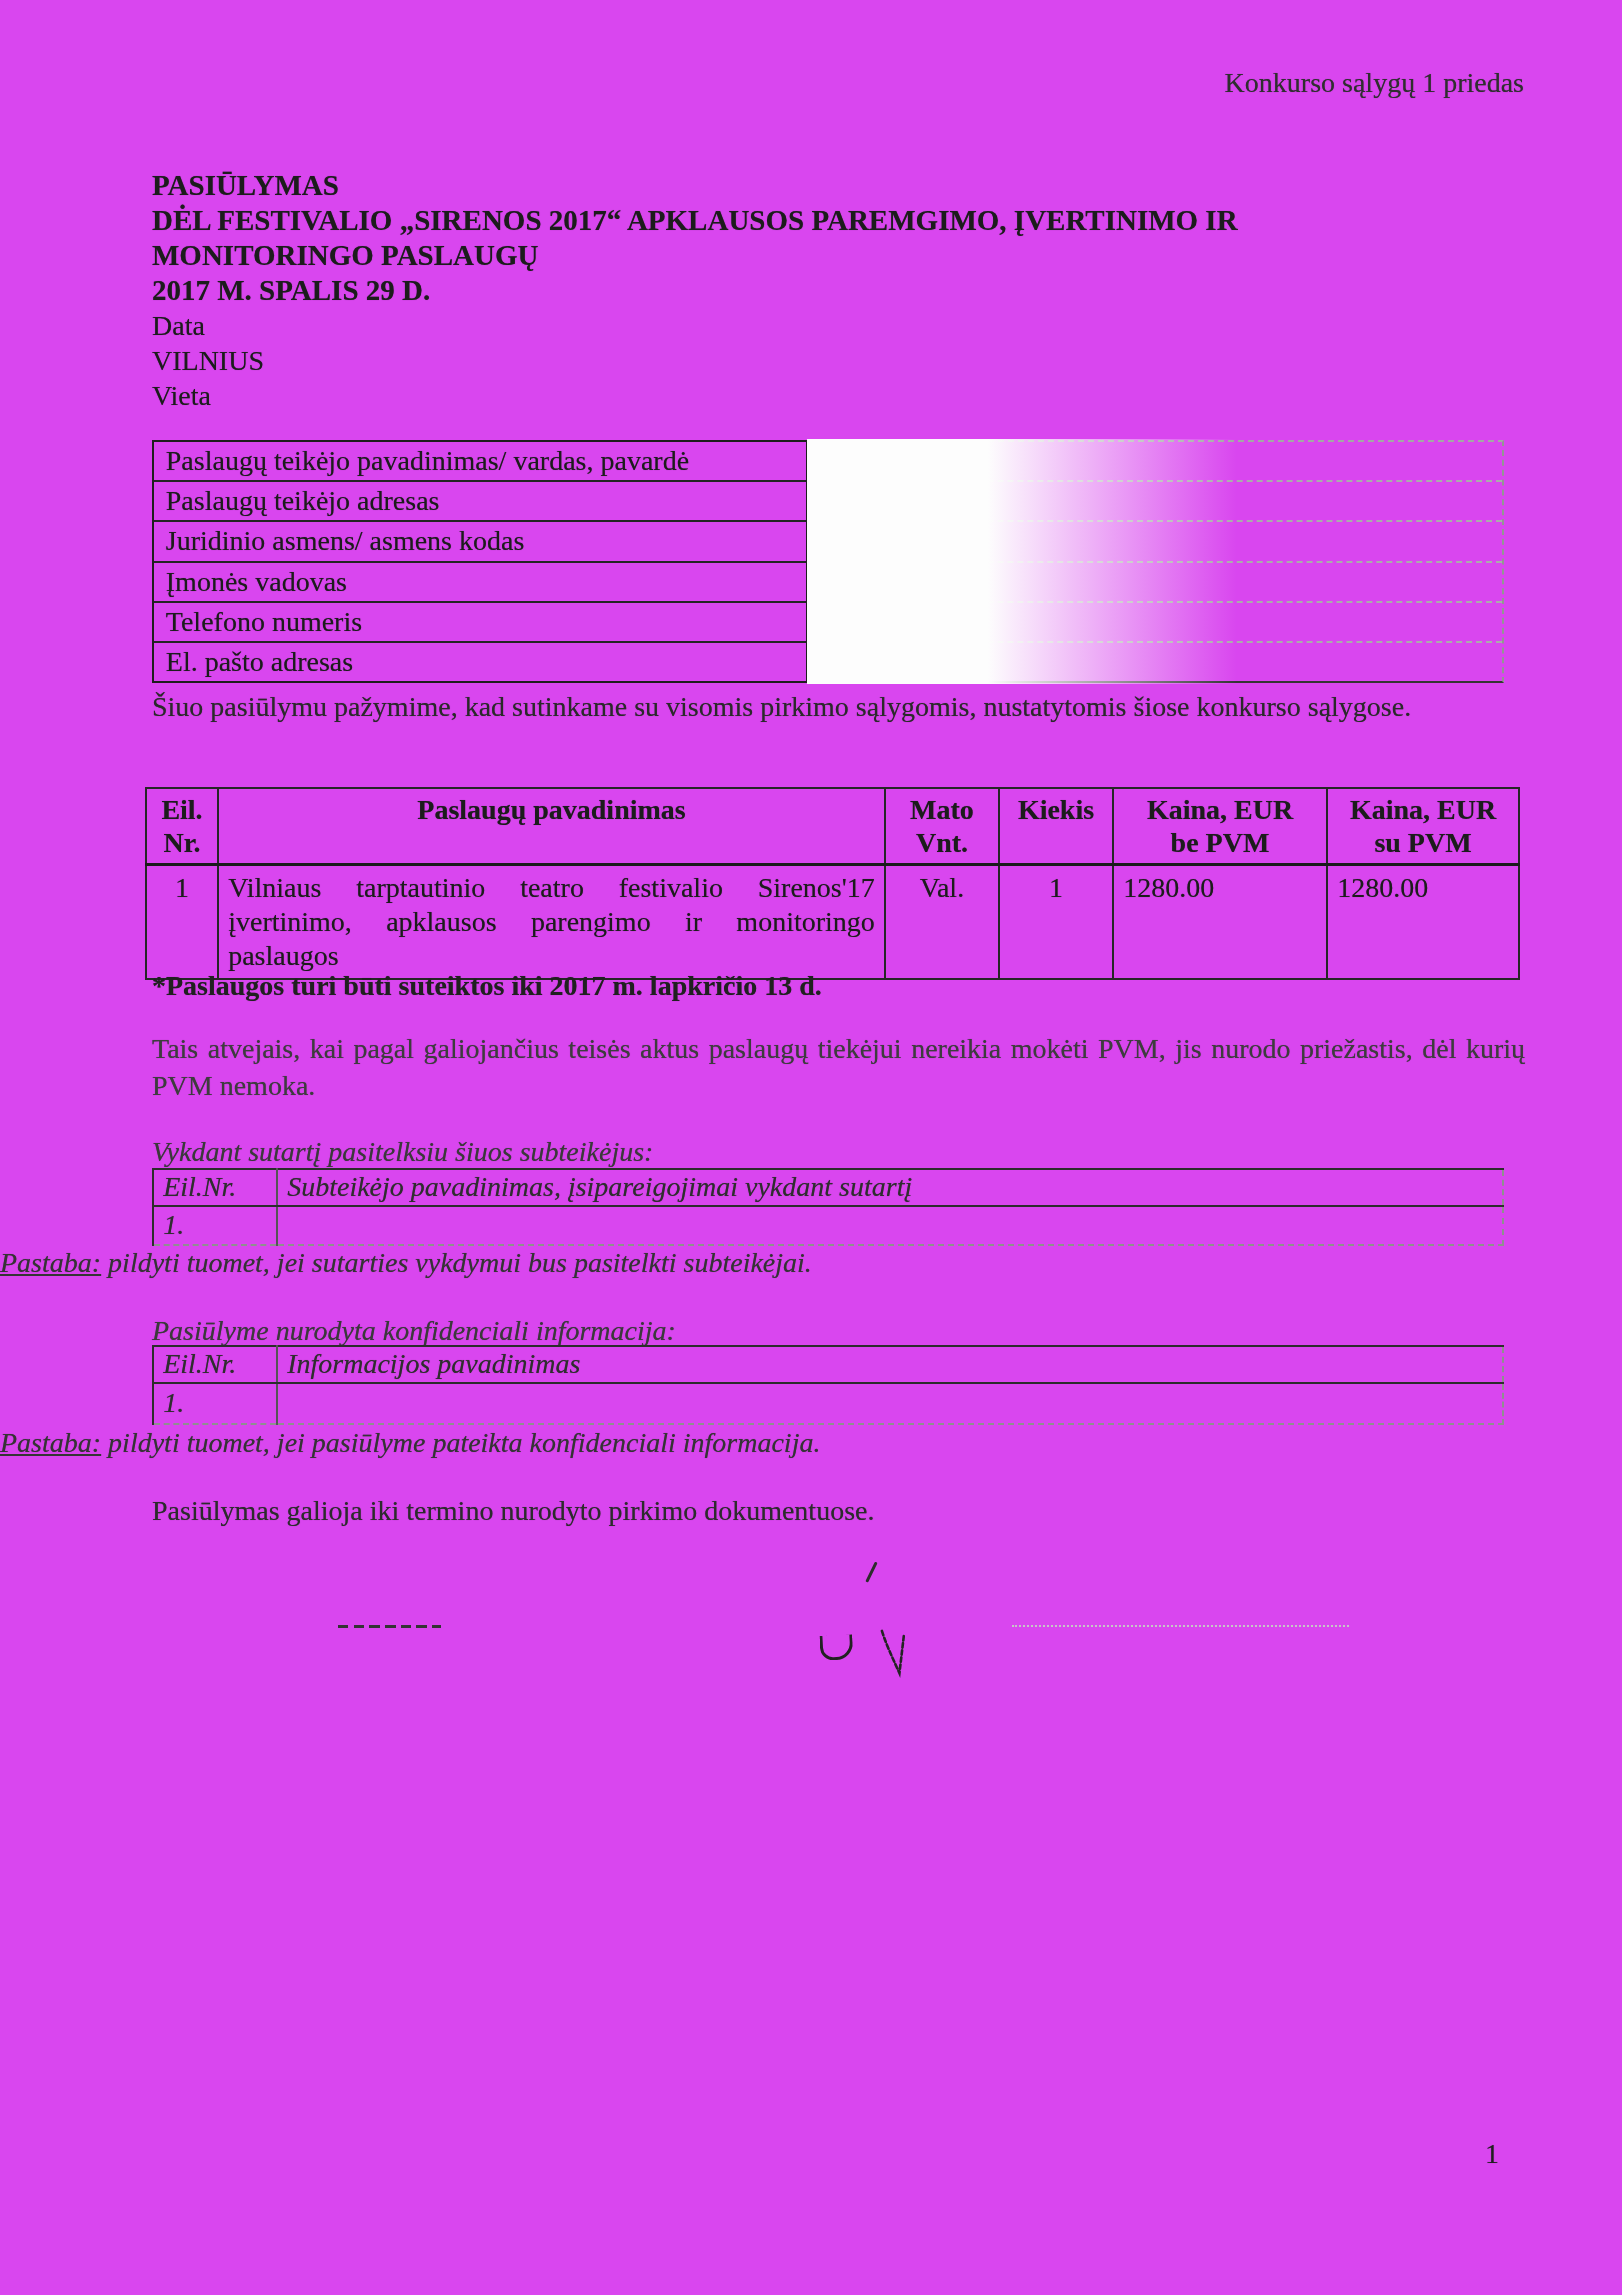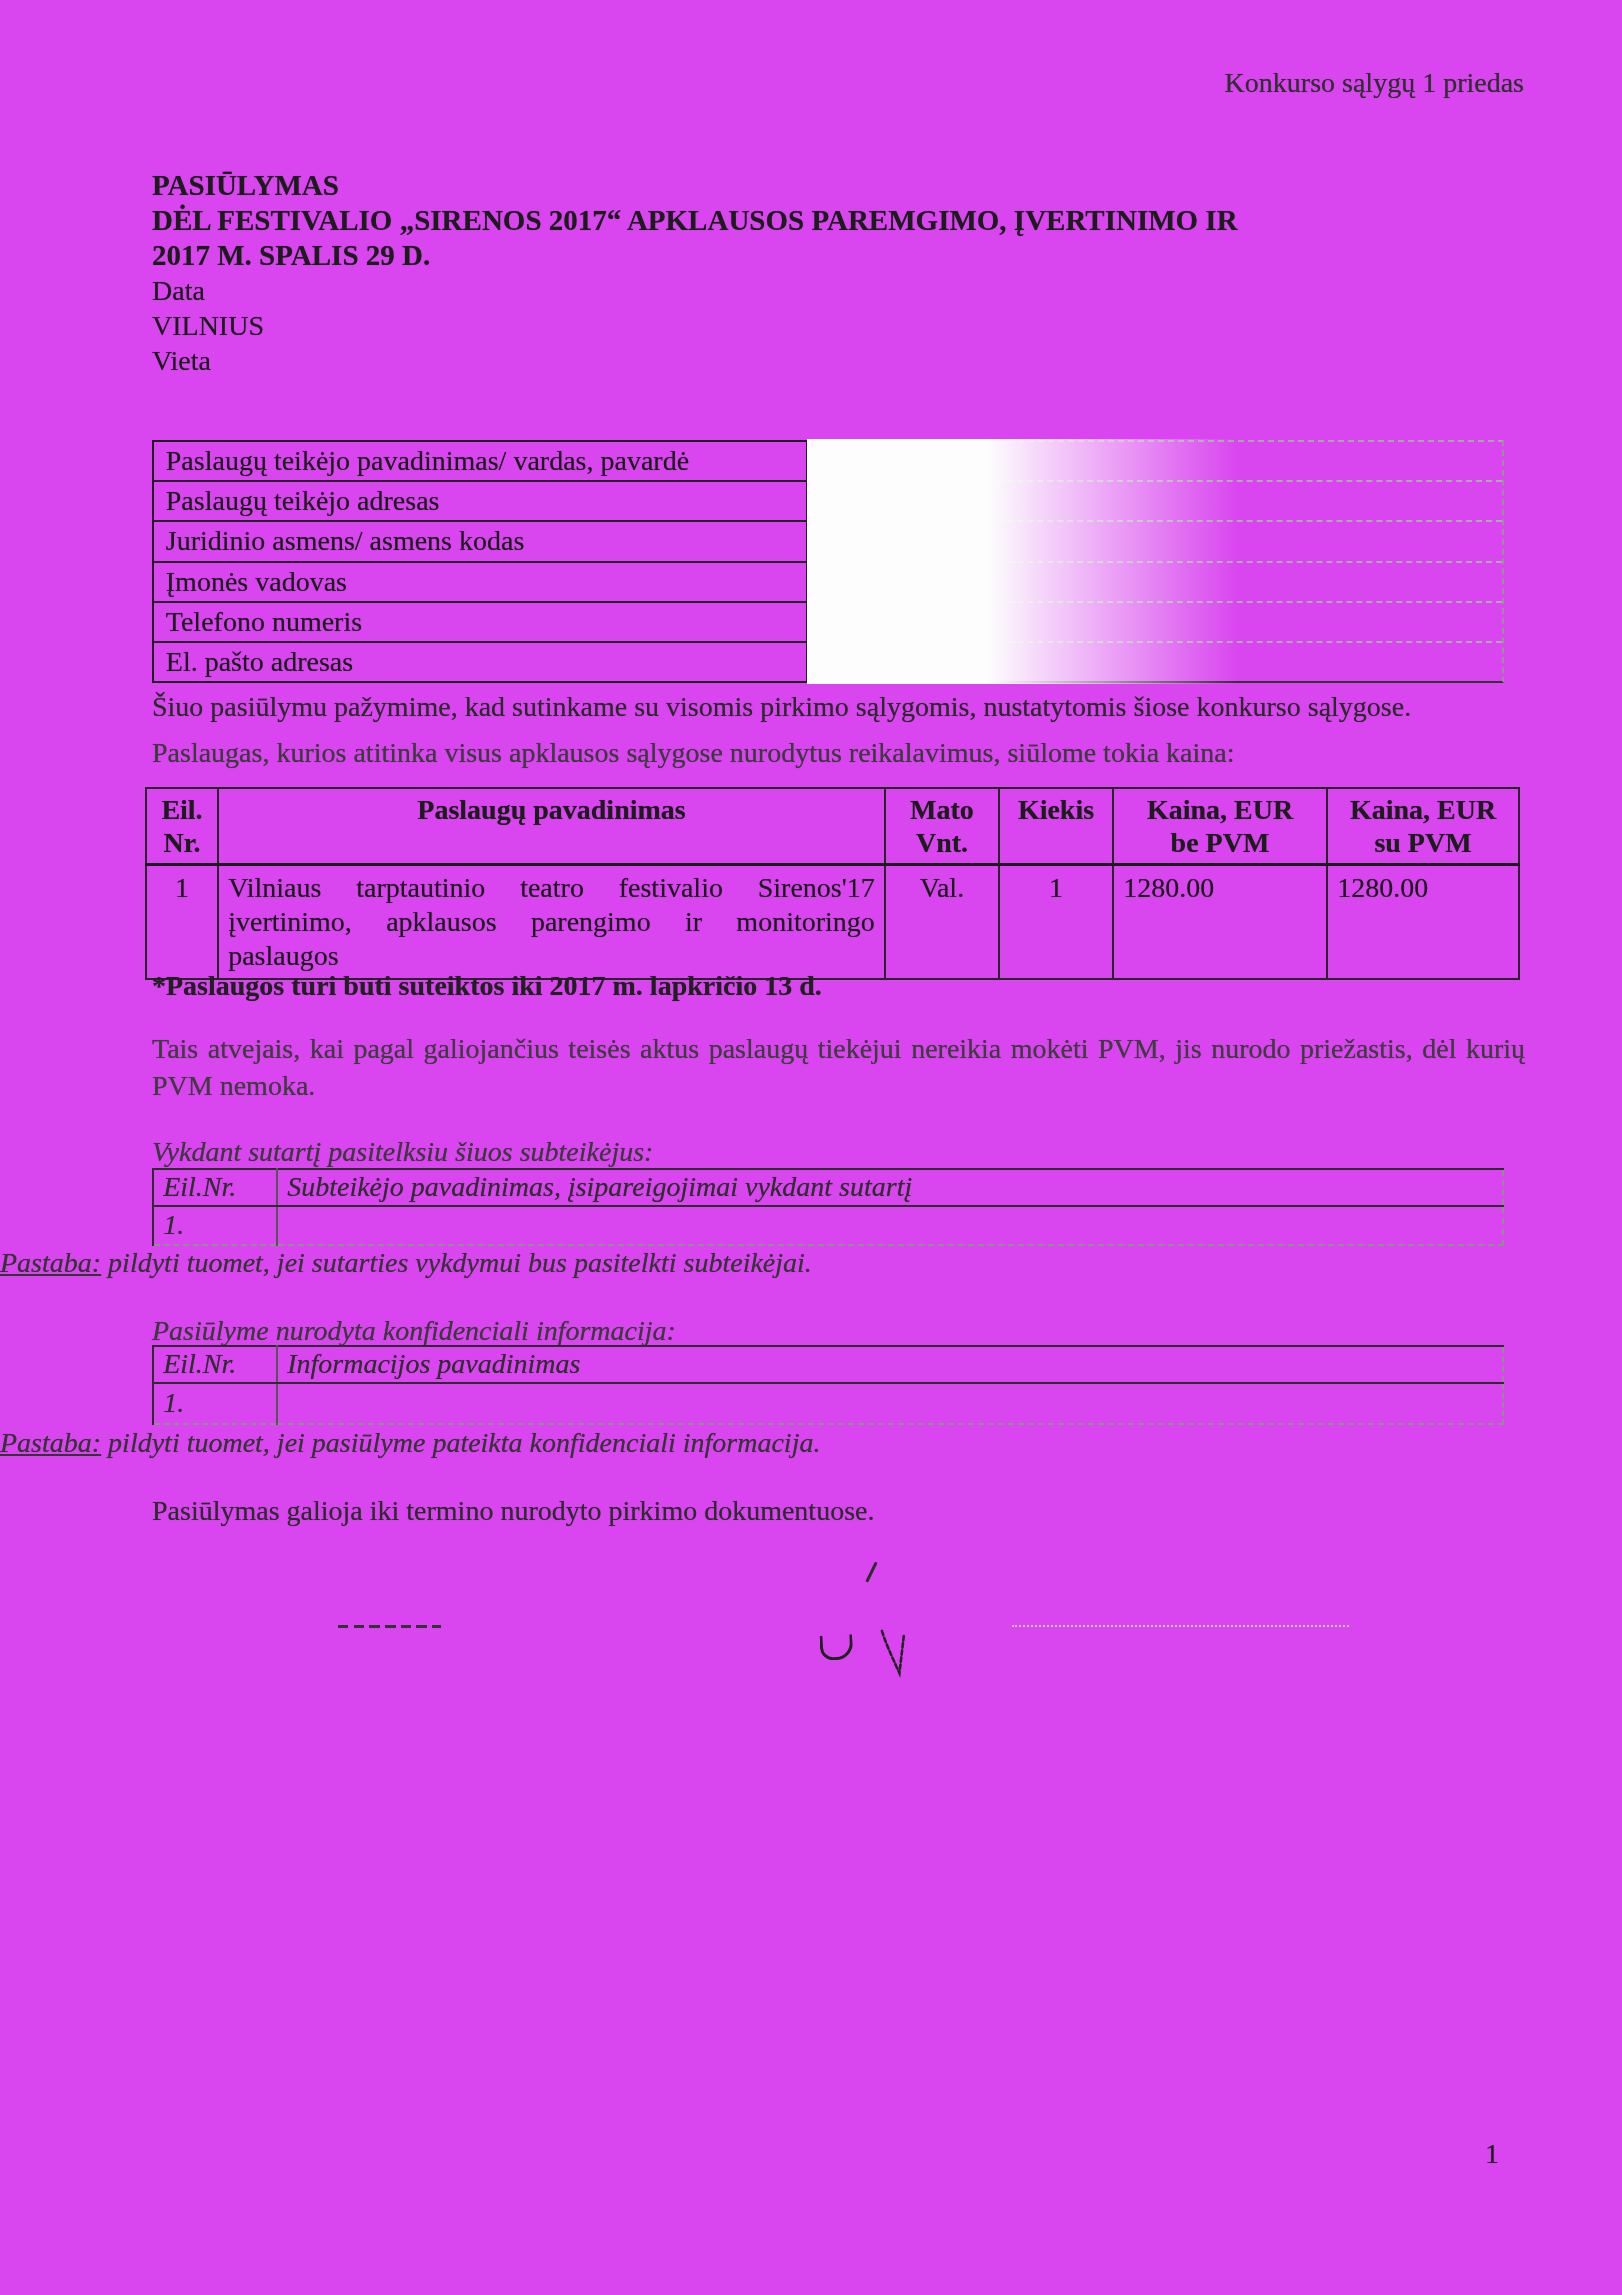"MONITORINGO PASLAUGŲ" div.tl { html: none -> <div>MONITORINGO PASLAUGŲ</div> }
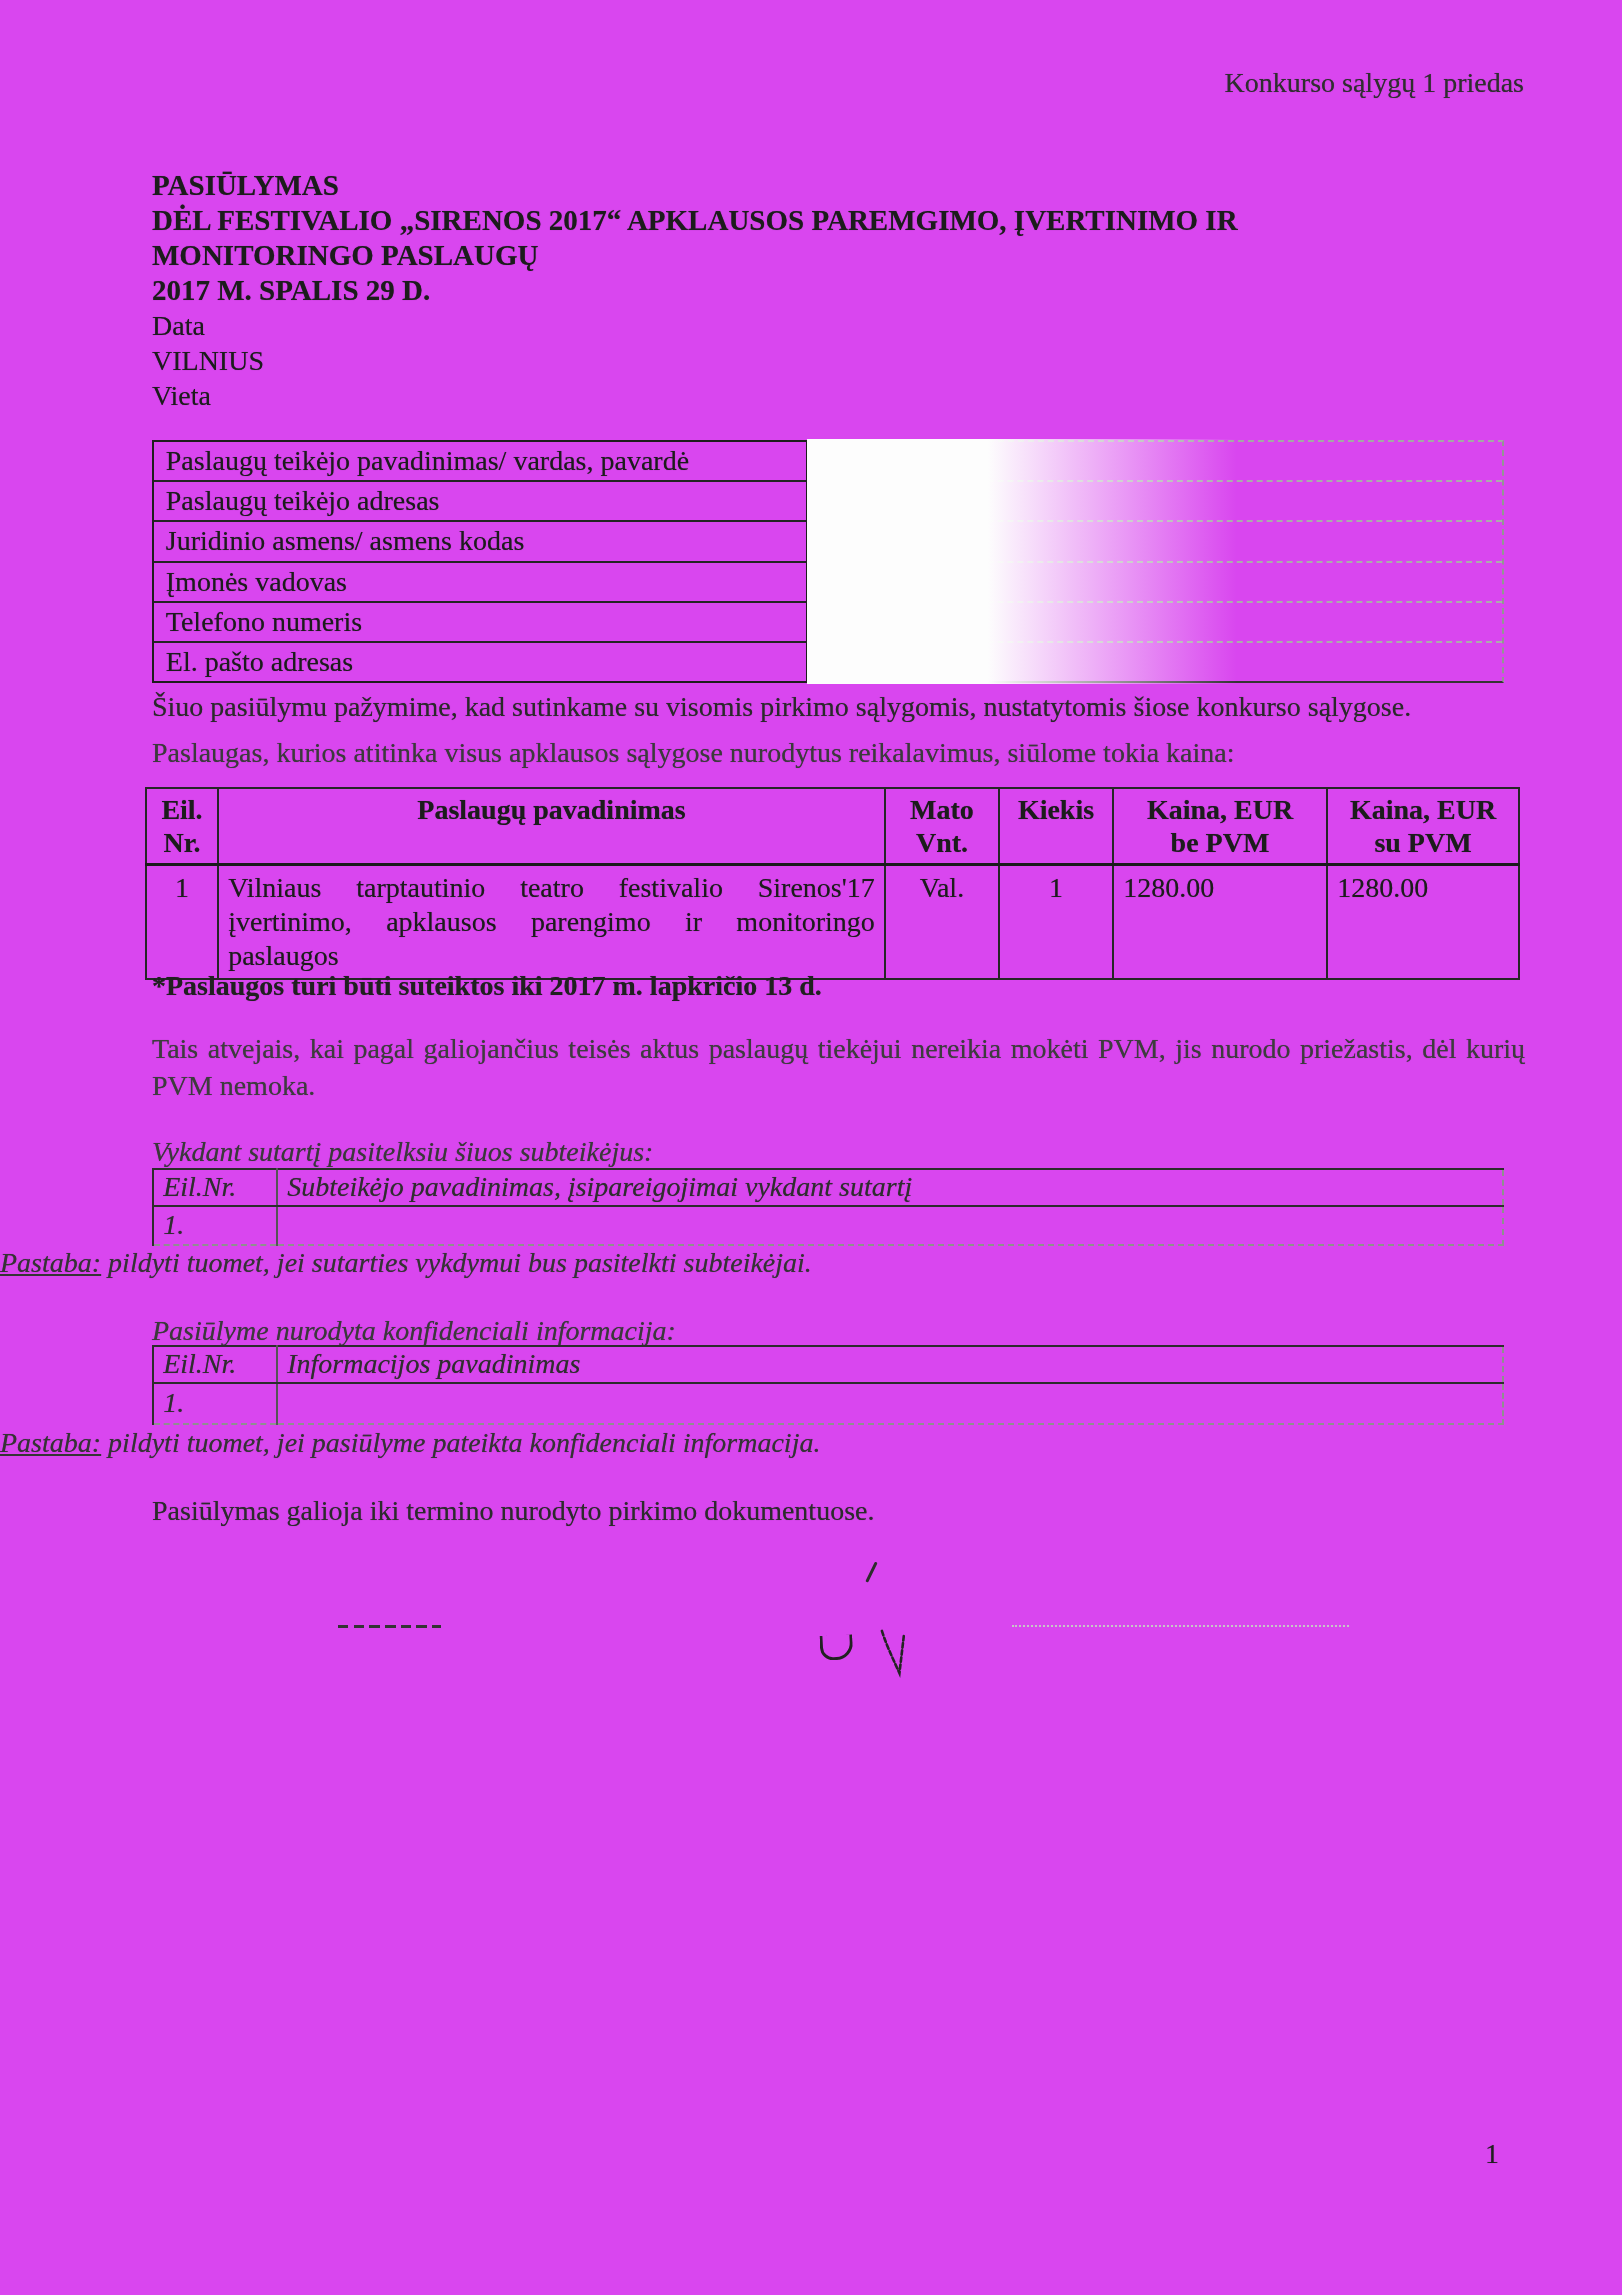"Paslaugas, kurios atitinka visus" div.abs { html: <div>Paslaugas, kurios atitinka visus apklausos sąlygose nurodytus reikalavimus, siūlome tokia kaina:</div> -> none }
